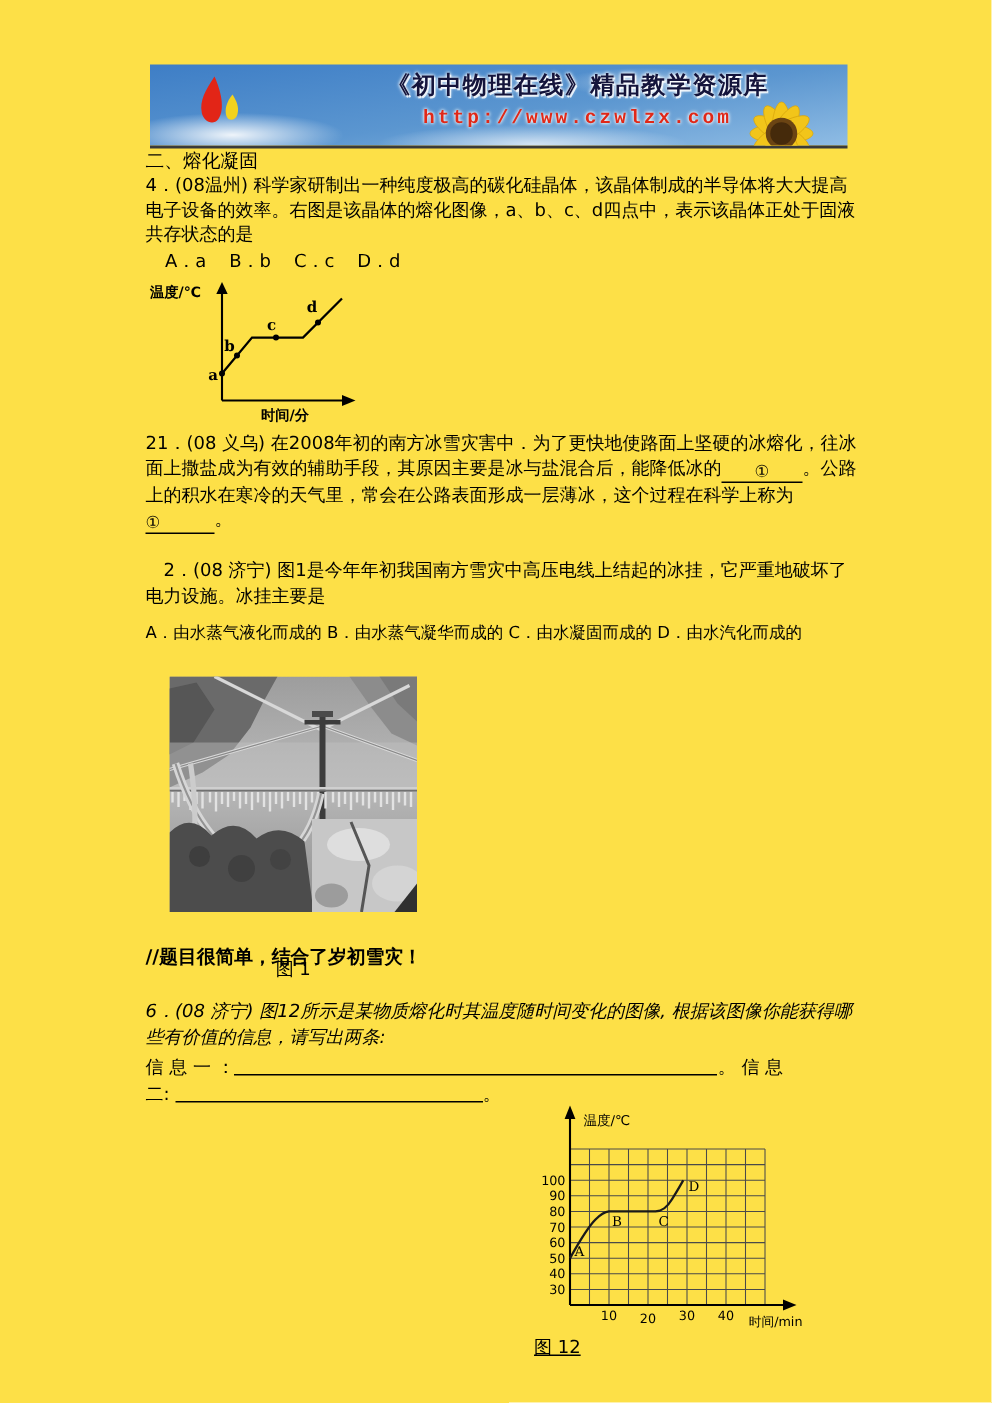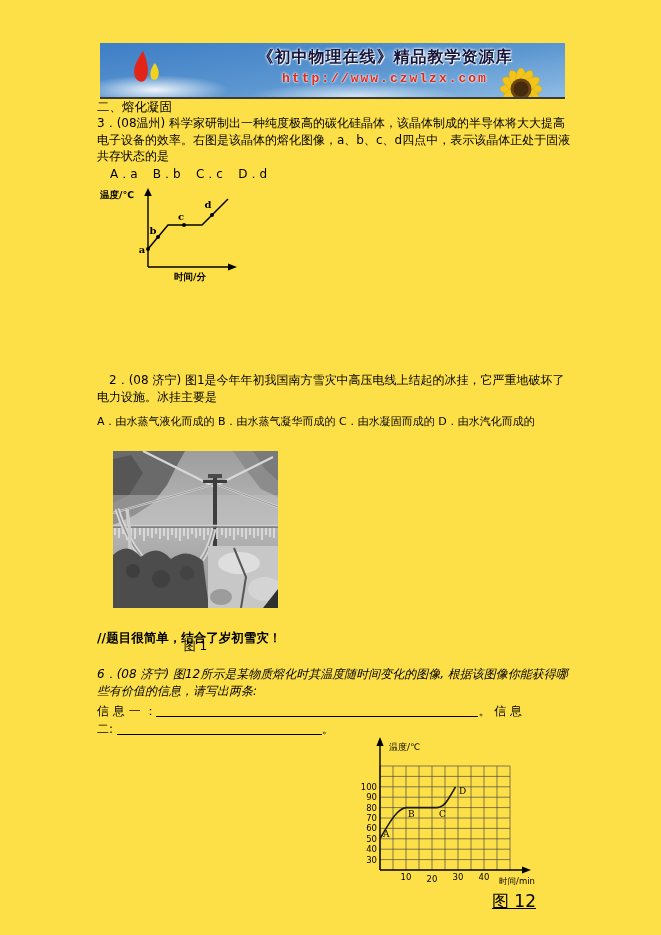"3．(08温州)" div.para { text: 3 -> 4 }
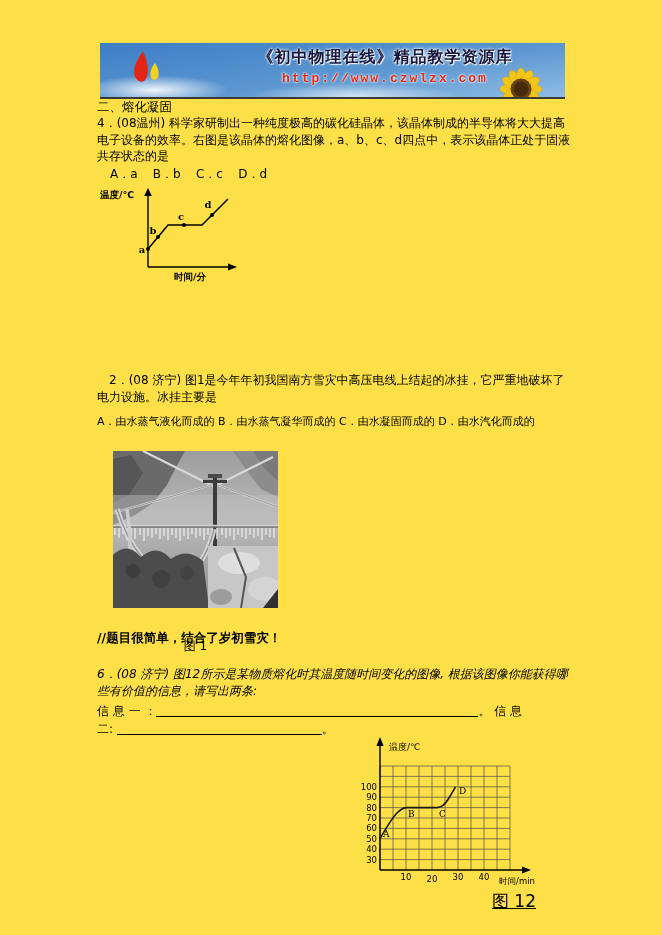"21．(08 义乌)" div.para { html: none -> <div> <span>21．(08 义乌) 在2008年初的南方冰雪灾害中．为了更快地使路面上坚硬的冰熔化，往冰面上撒盐成为有效的辅助手段，其原因主要是冰与盐混合后，能降低冰的</span><span><span>①</span></span><span>。公路上的积水在寒冷的天气里，常会在公路表面形成一层薄冰，这个过程在科学上称为</span><span><span>①</span></span><span>。</span> </div> }
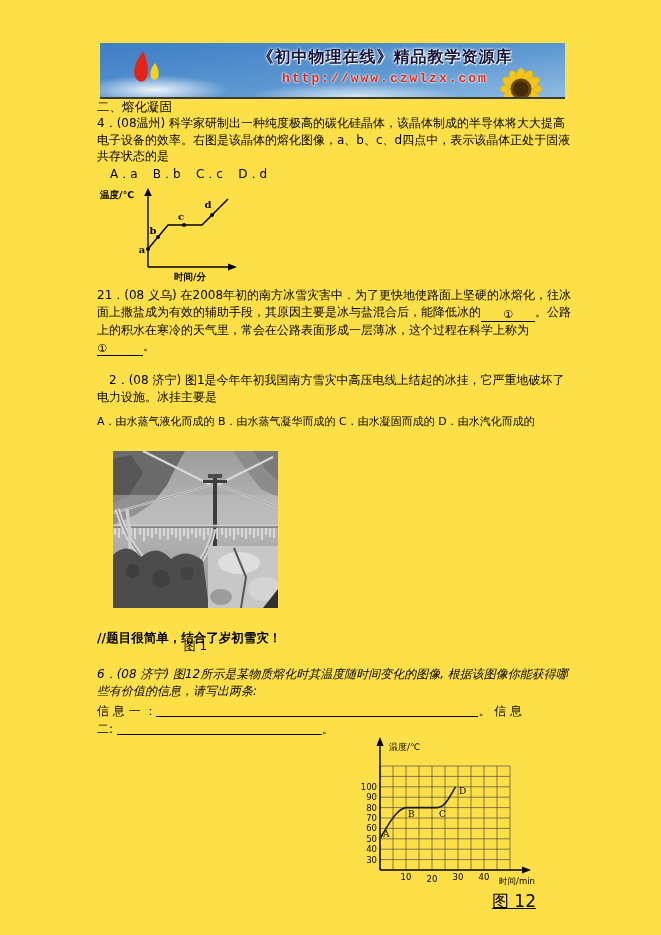"图 12" .g12-cap { font-size: 17px -> 12px; text-align: right -> left }
